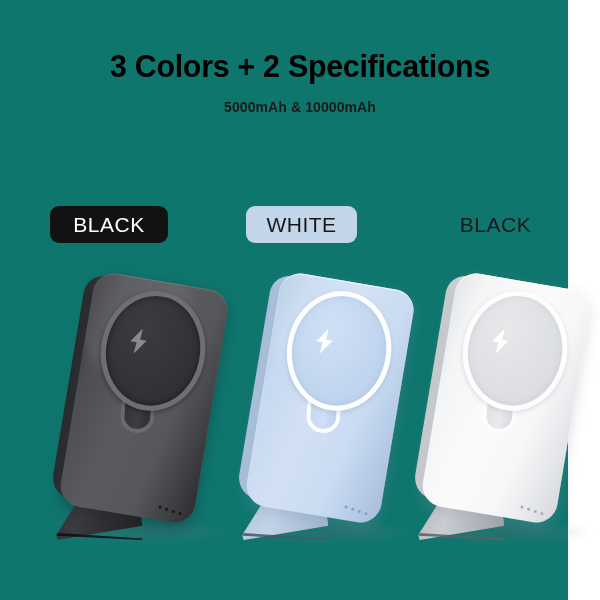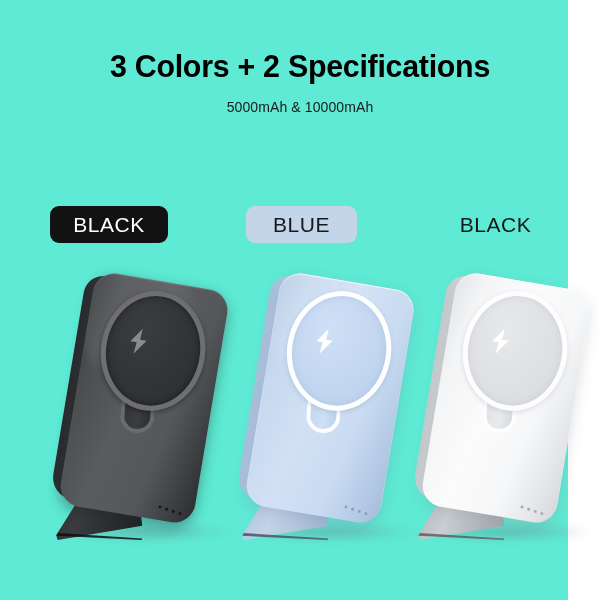"3 Colors + 2 Specifications" #page { background: #5eead4 -> #0f766e }
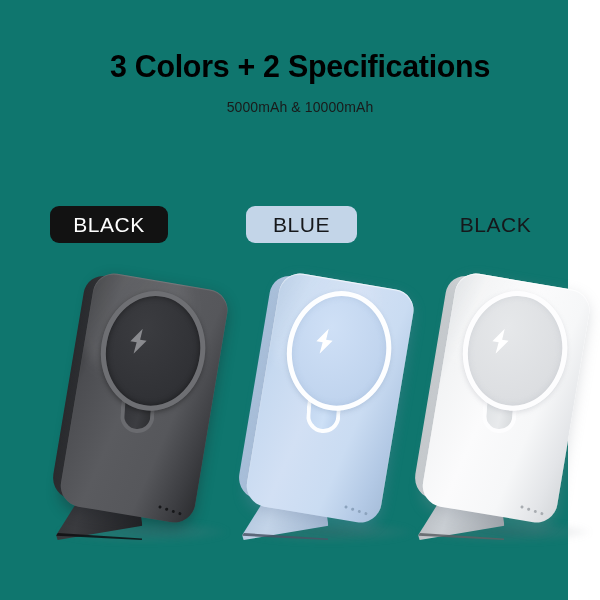"5000mAh & 10000mAh" .subtitle { font-weight: 400 -> 700 }
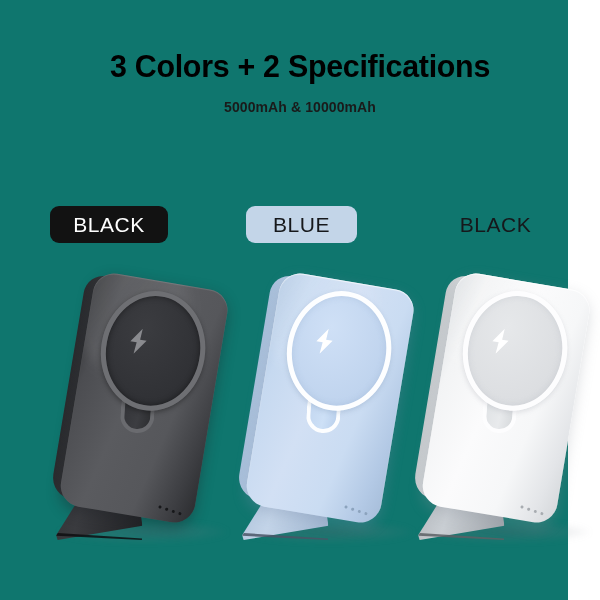"BLUE" span { text: BLUE -> WHITE }
